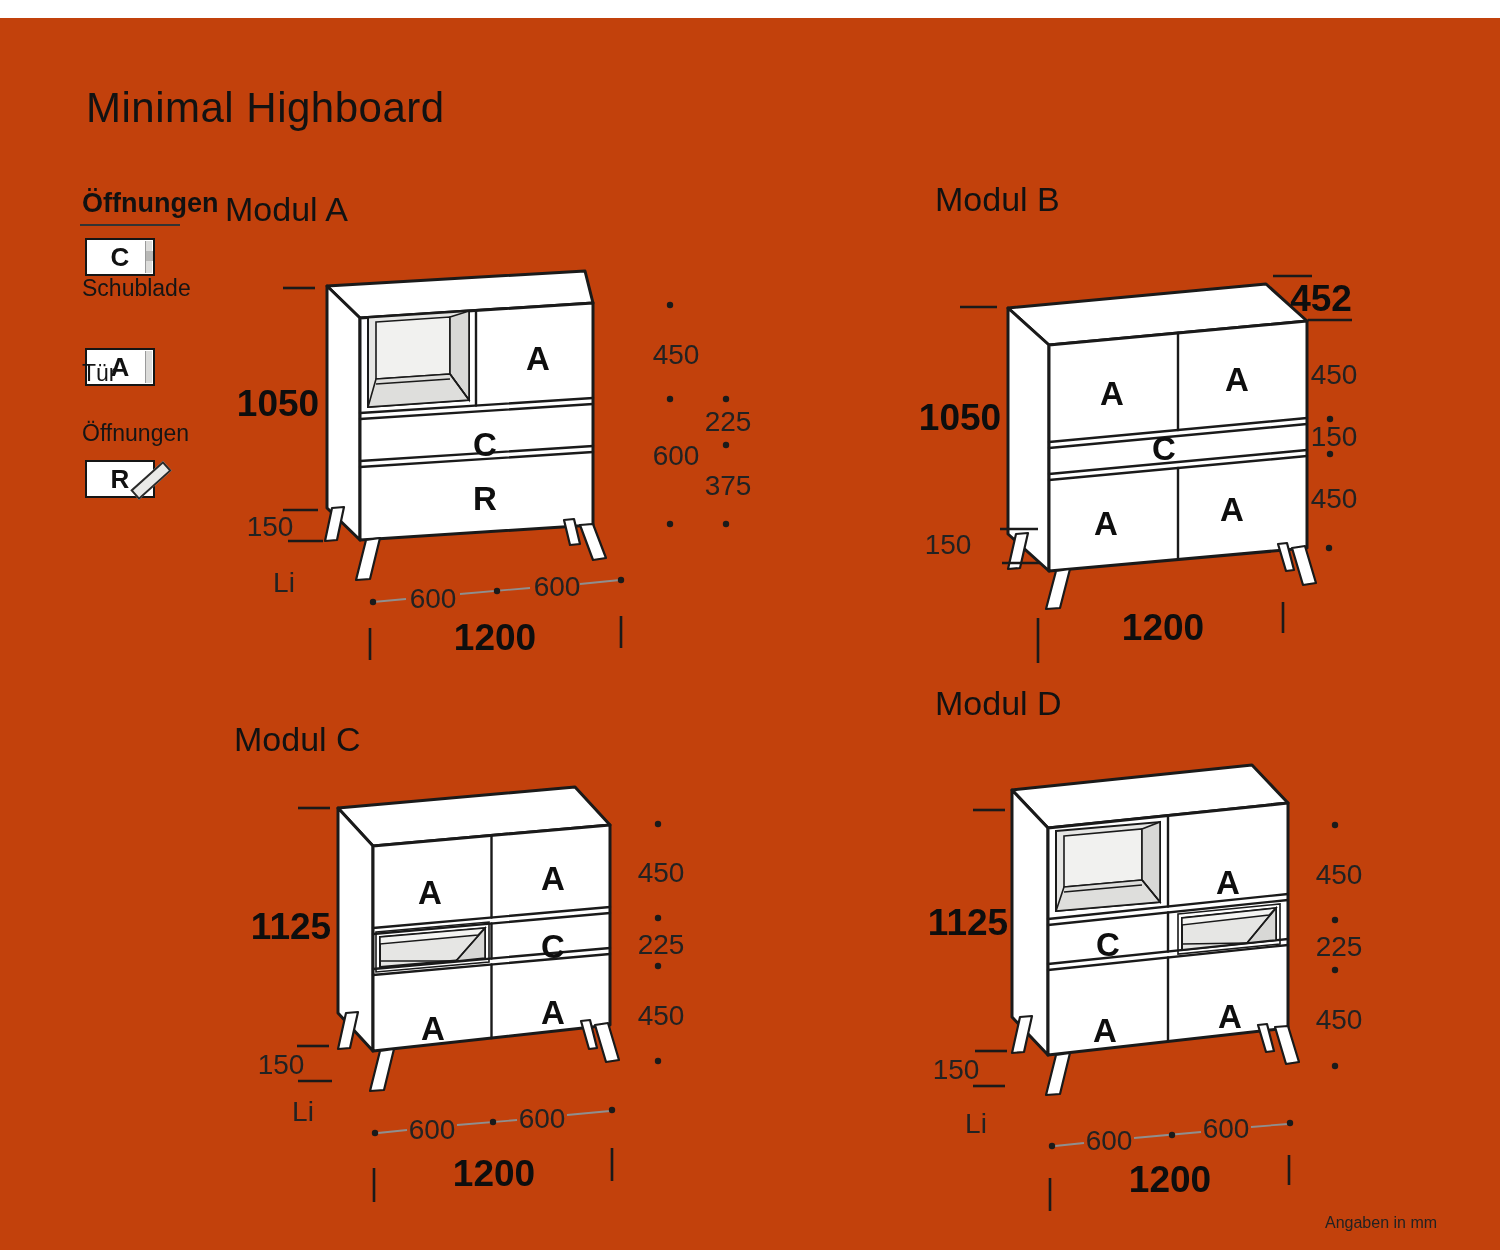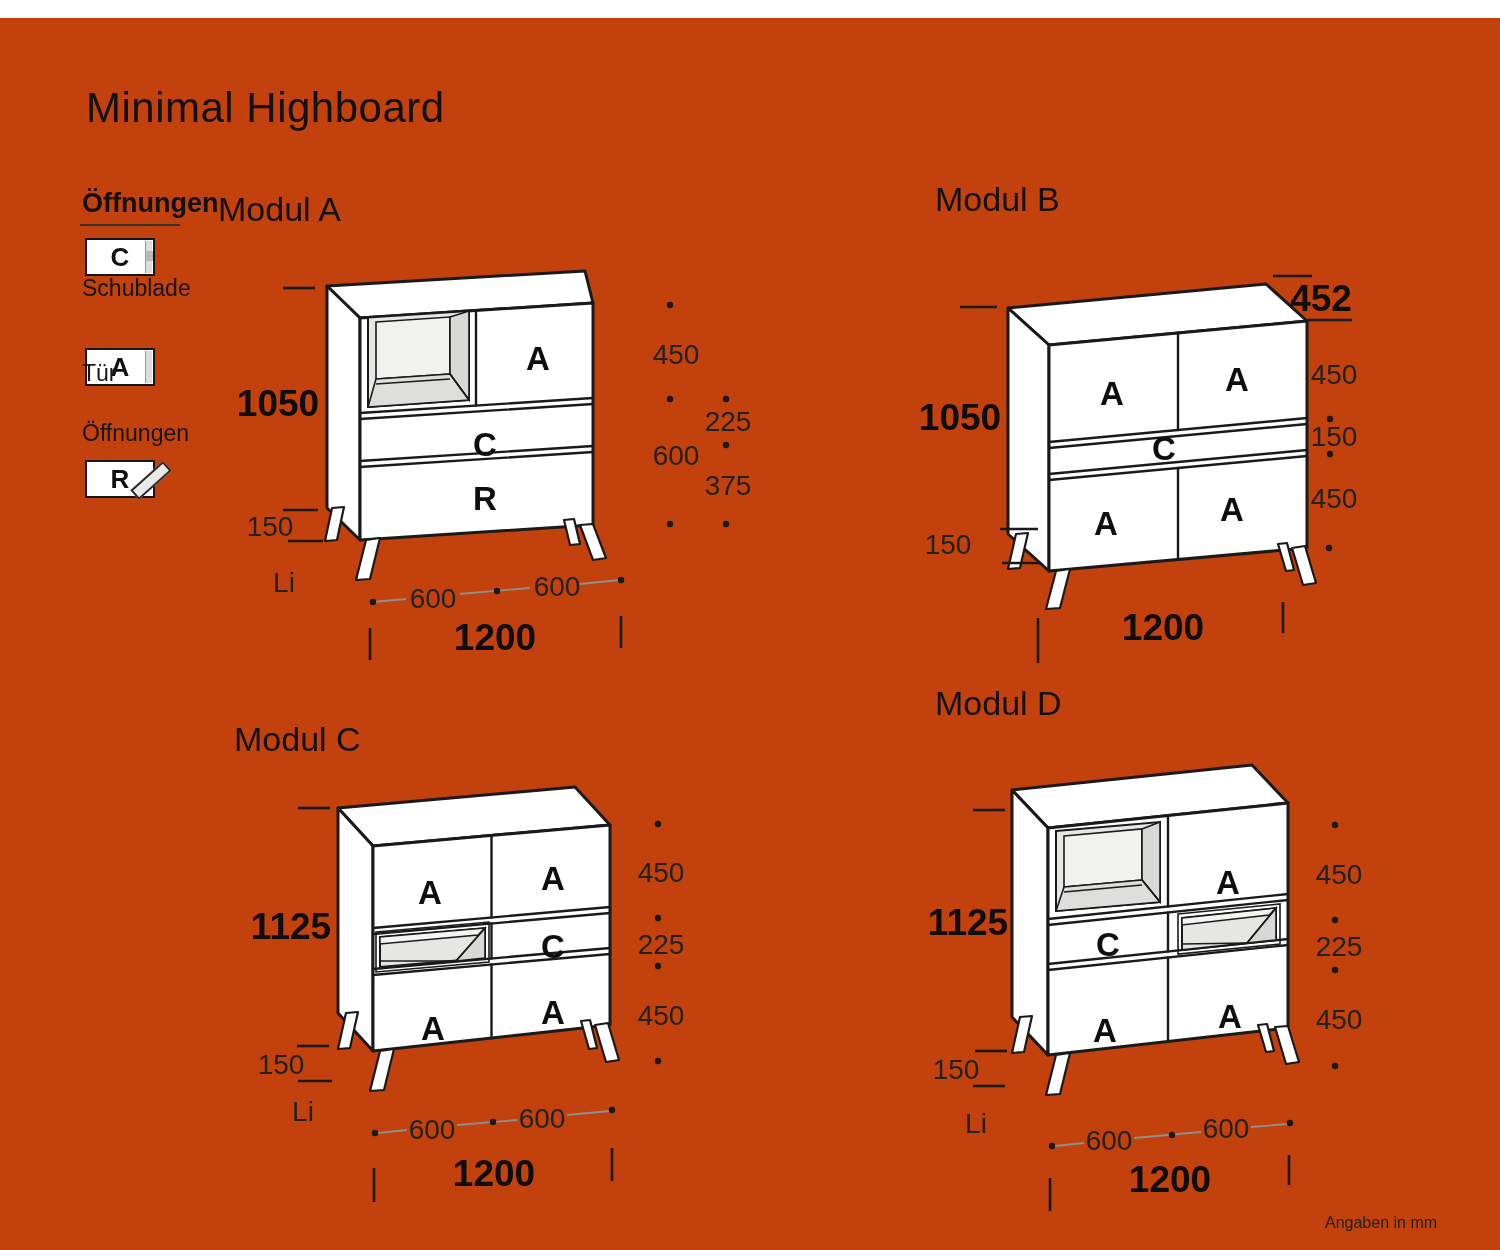"Modul A" div.abs { left: 218px -> 225px }
